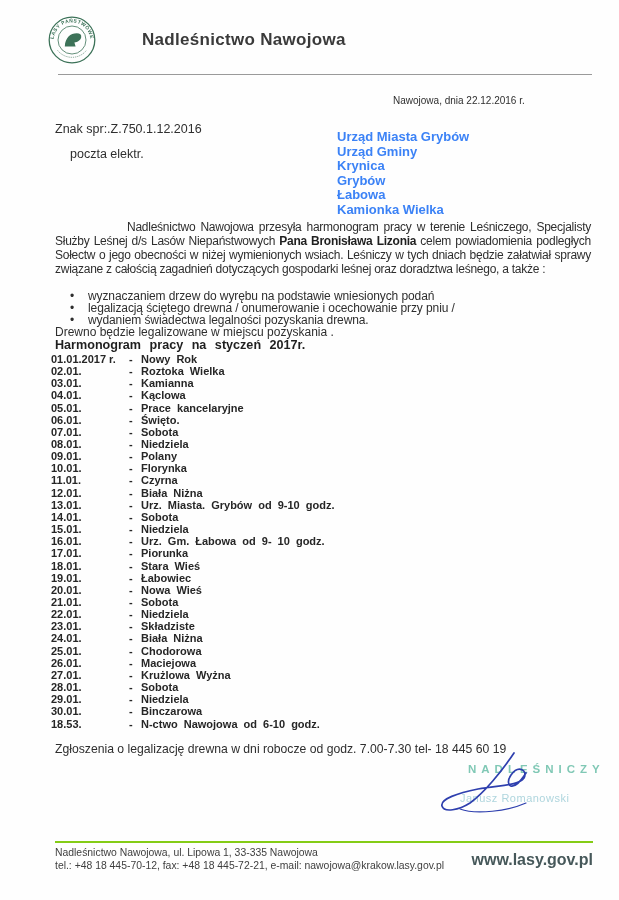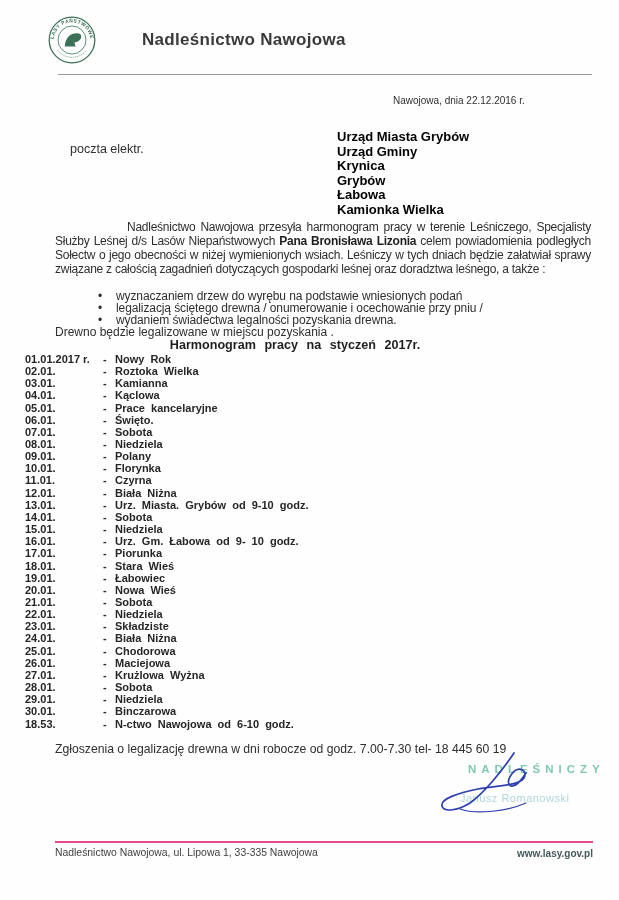"Znak spr:.Z.750.1.12.2016" div { html: none -> <div>Znak spr:.Z.750.1.12.2016</div> }
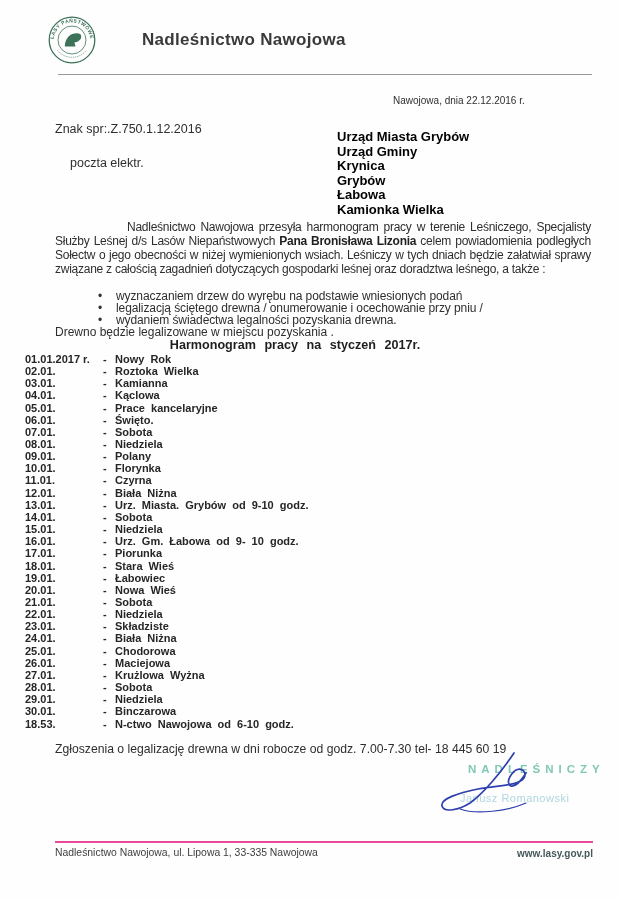"Urząd Miasta Grybów" .recipients { color: #000000 -> #3b82f6 }
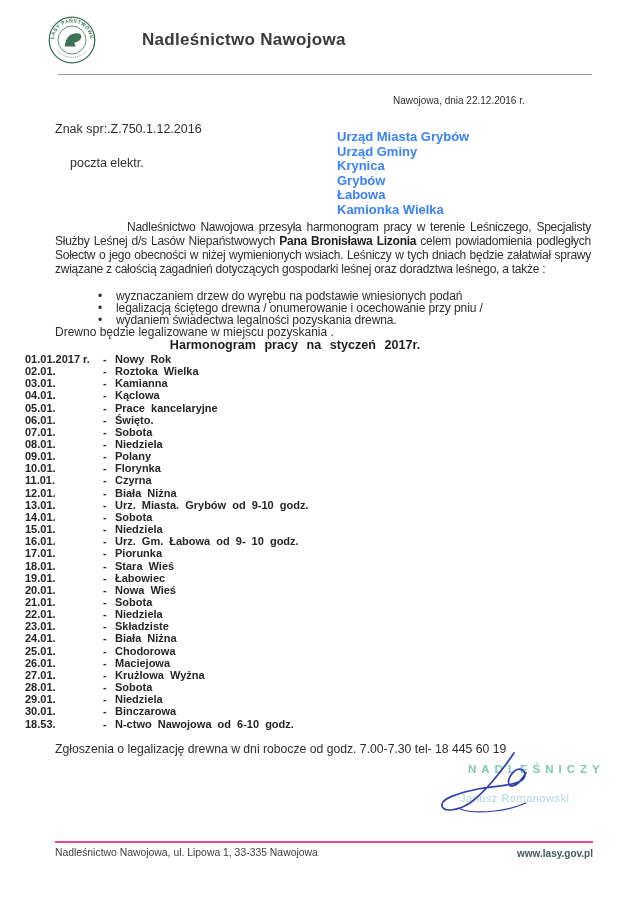"poczta elektr." .ref-delivery { margin: 20px 0 0 15px -> 11px 0 0 15px }
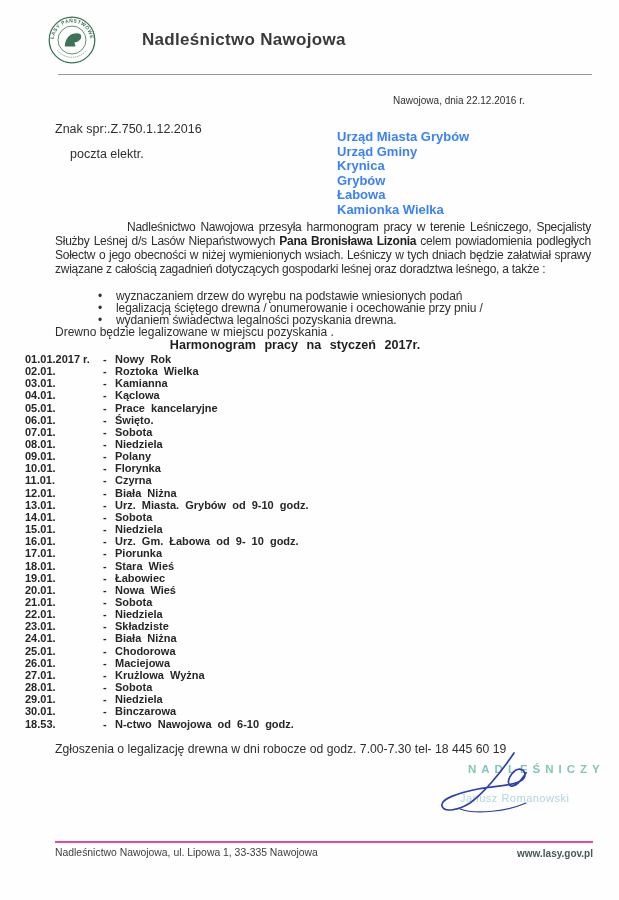"wyznaczaniem drzew do wyrębu na" .bullets { padding-left: 28px -> none }
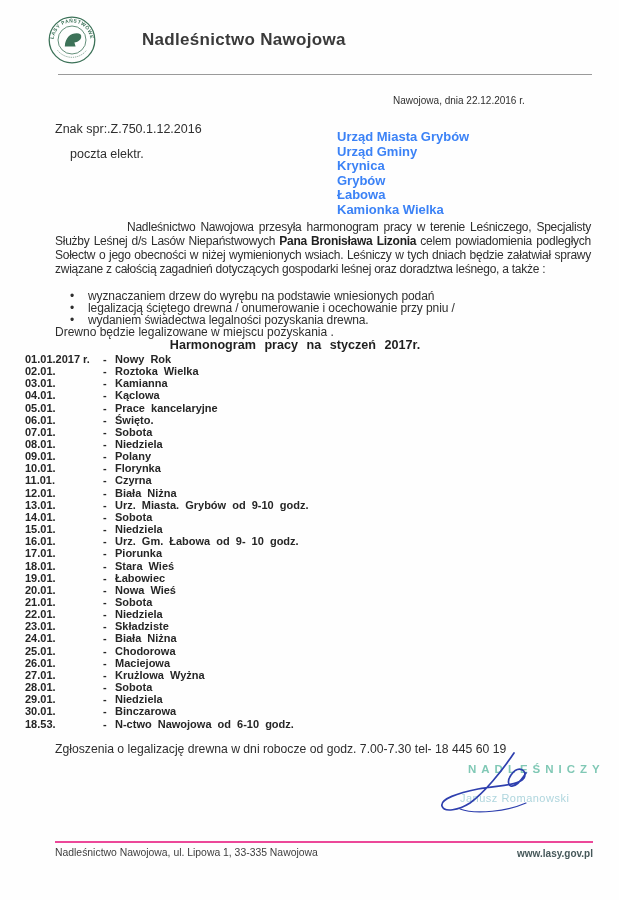"Harmonogram pracy na styczeń 2017r." .sched-title { text-align: center -> left }
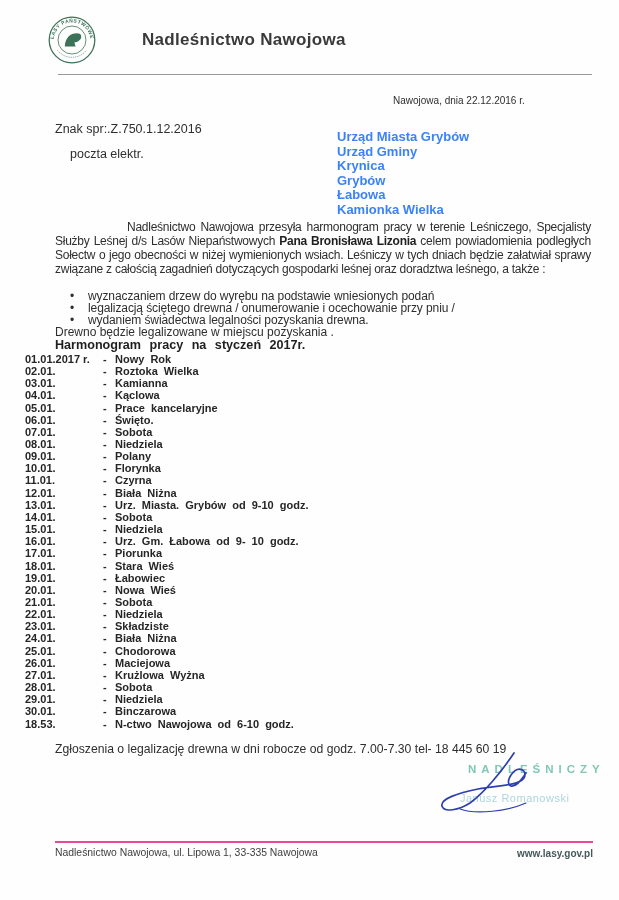"01.01.2017 r." .schedule { margin-left: 25px -> 51px }
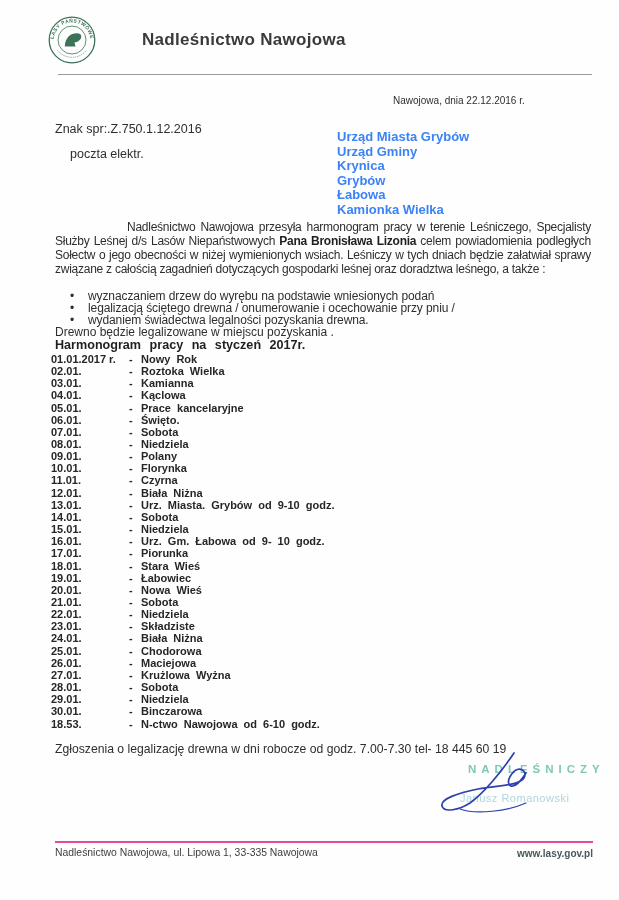"Nadleśnictwo Nawojowa, ul. Lipowa 1," .page-footer { border-top: 2px solid #ec4899 -> 2px solid #84cc16 }
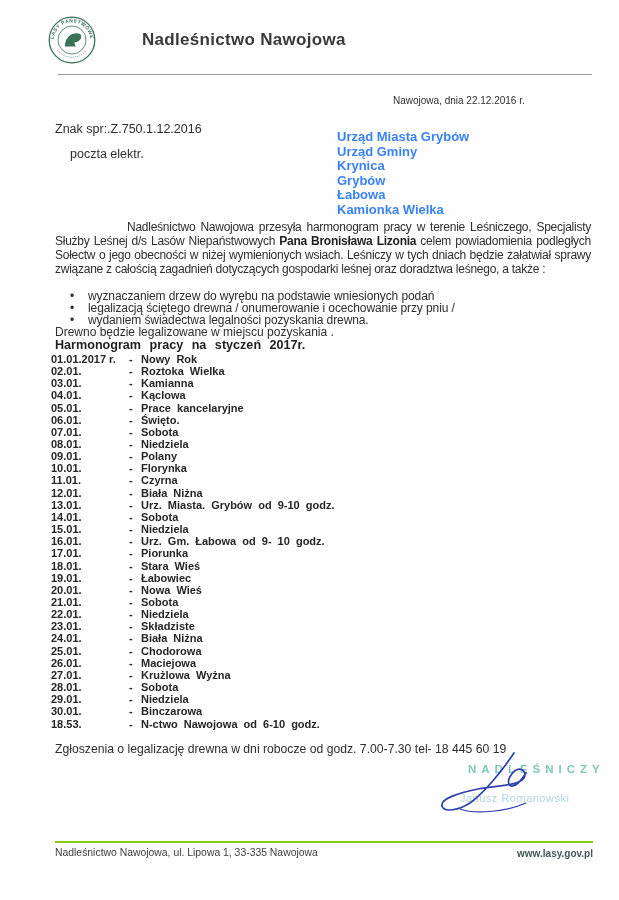"tel.: +48 18 445-70-12, fax:" div { html: none -> <div>tel.: +48 18 445-70-12, fax: +48 18 445-72-21, e-mail: nawojowa@krakow.lasy.gov.pl</div> }
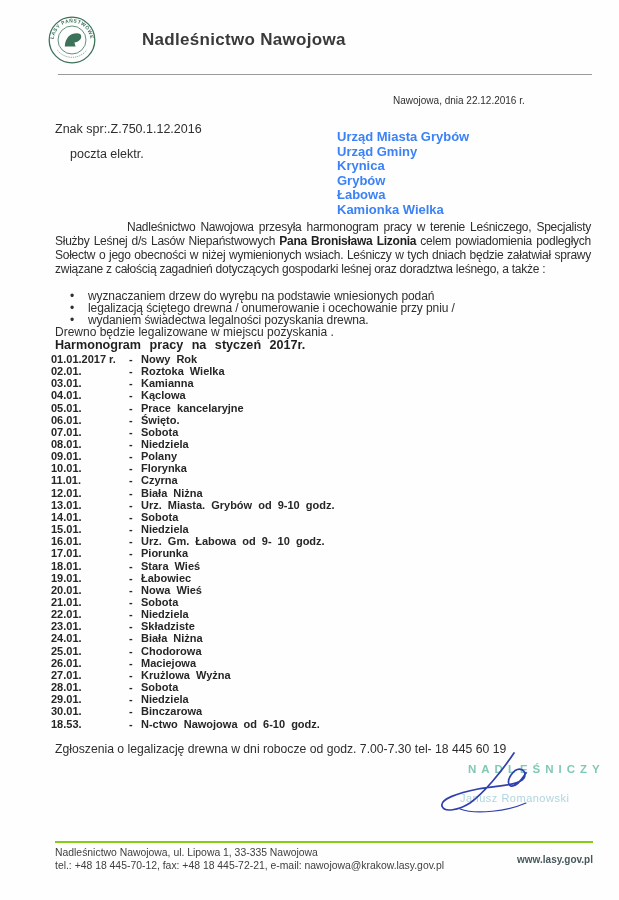"www.lasy.gov.pl" .footer-site { font-size: 10px -> 16px }
